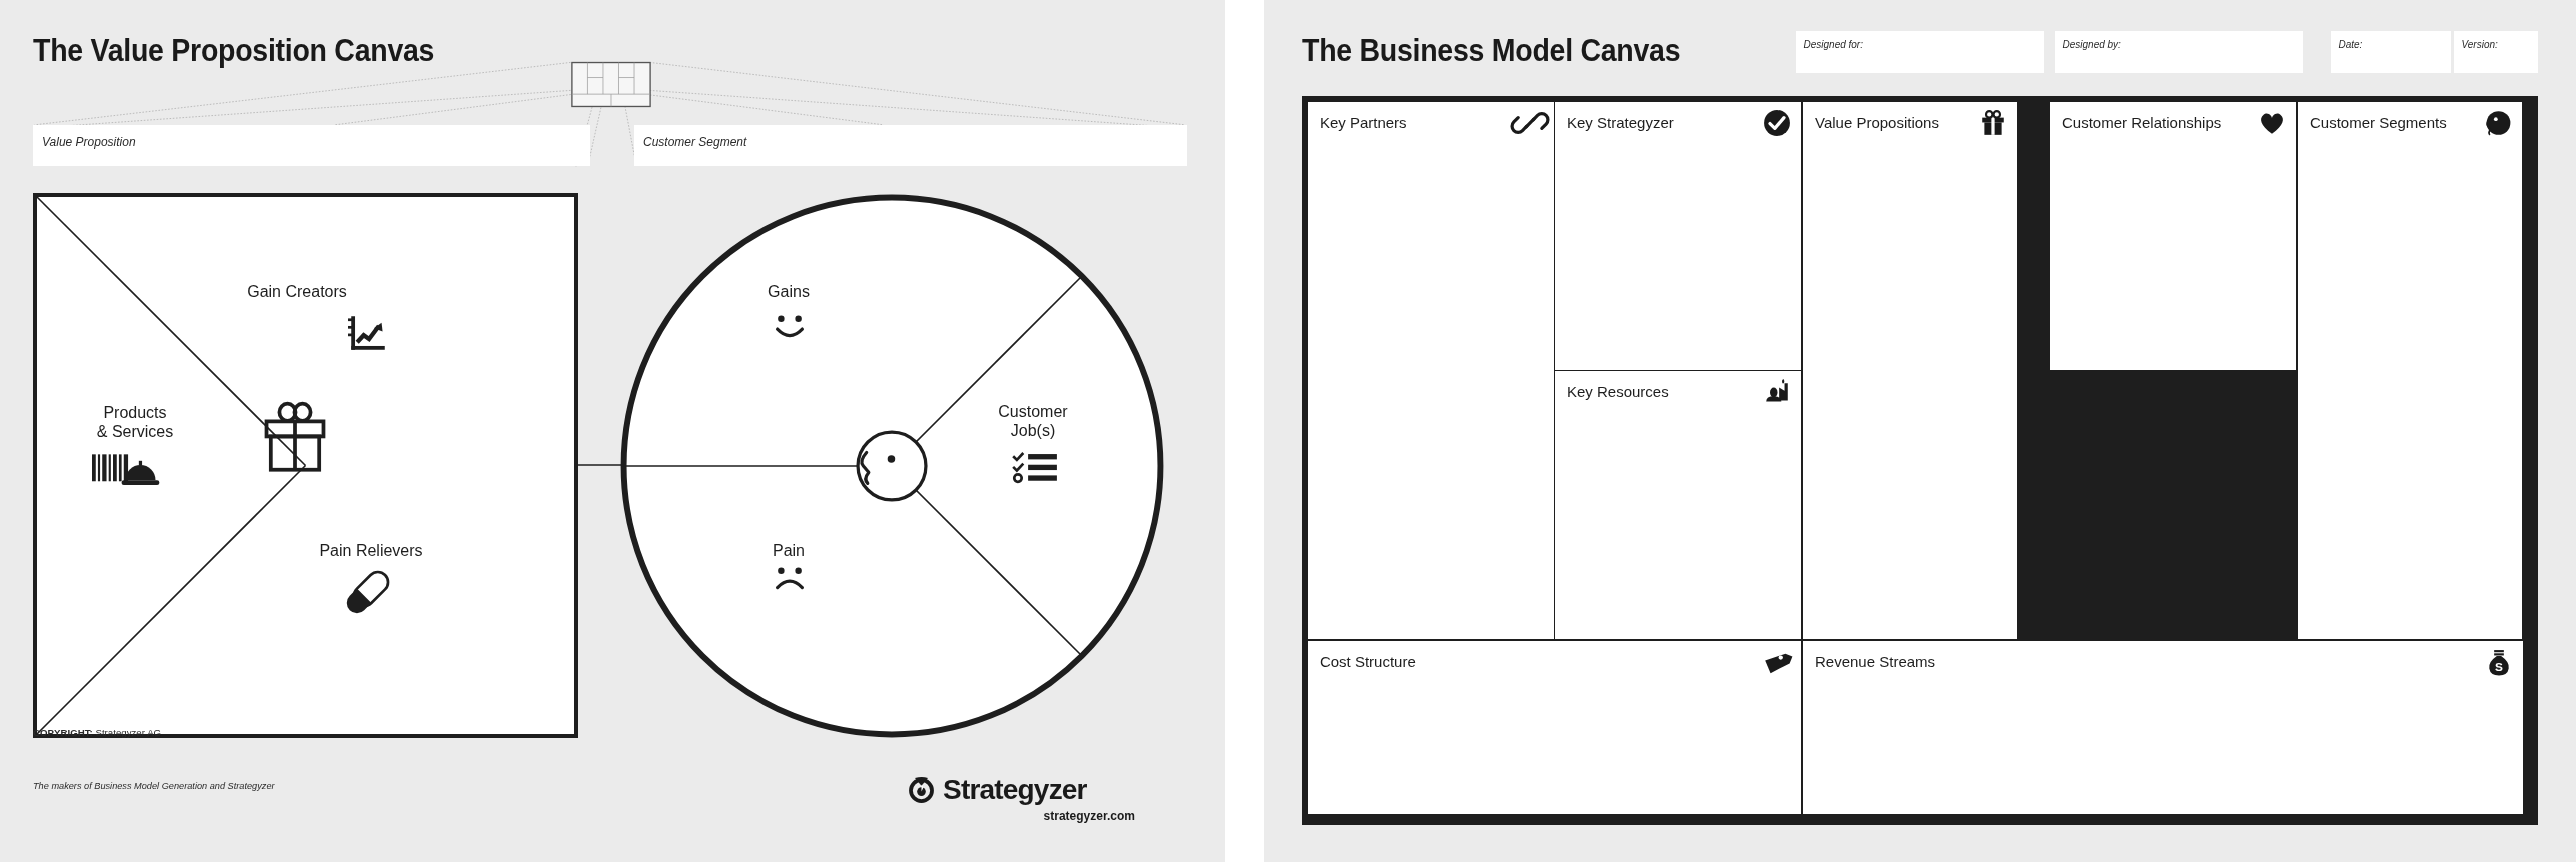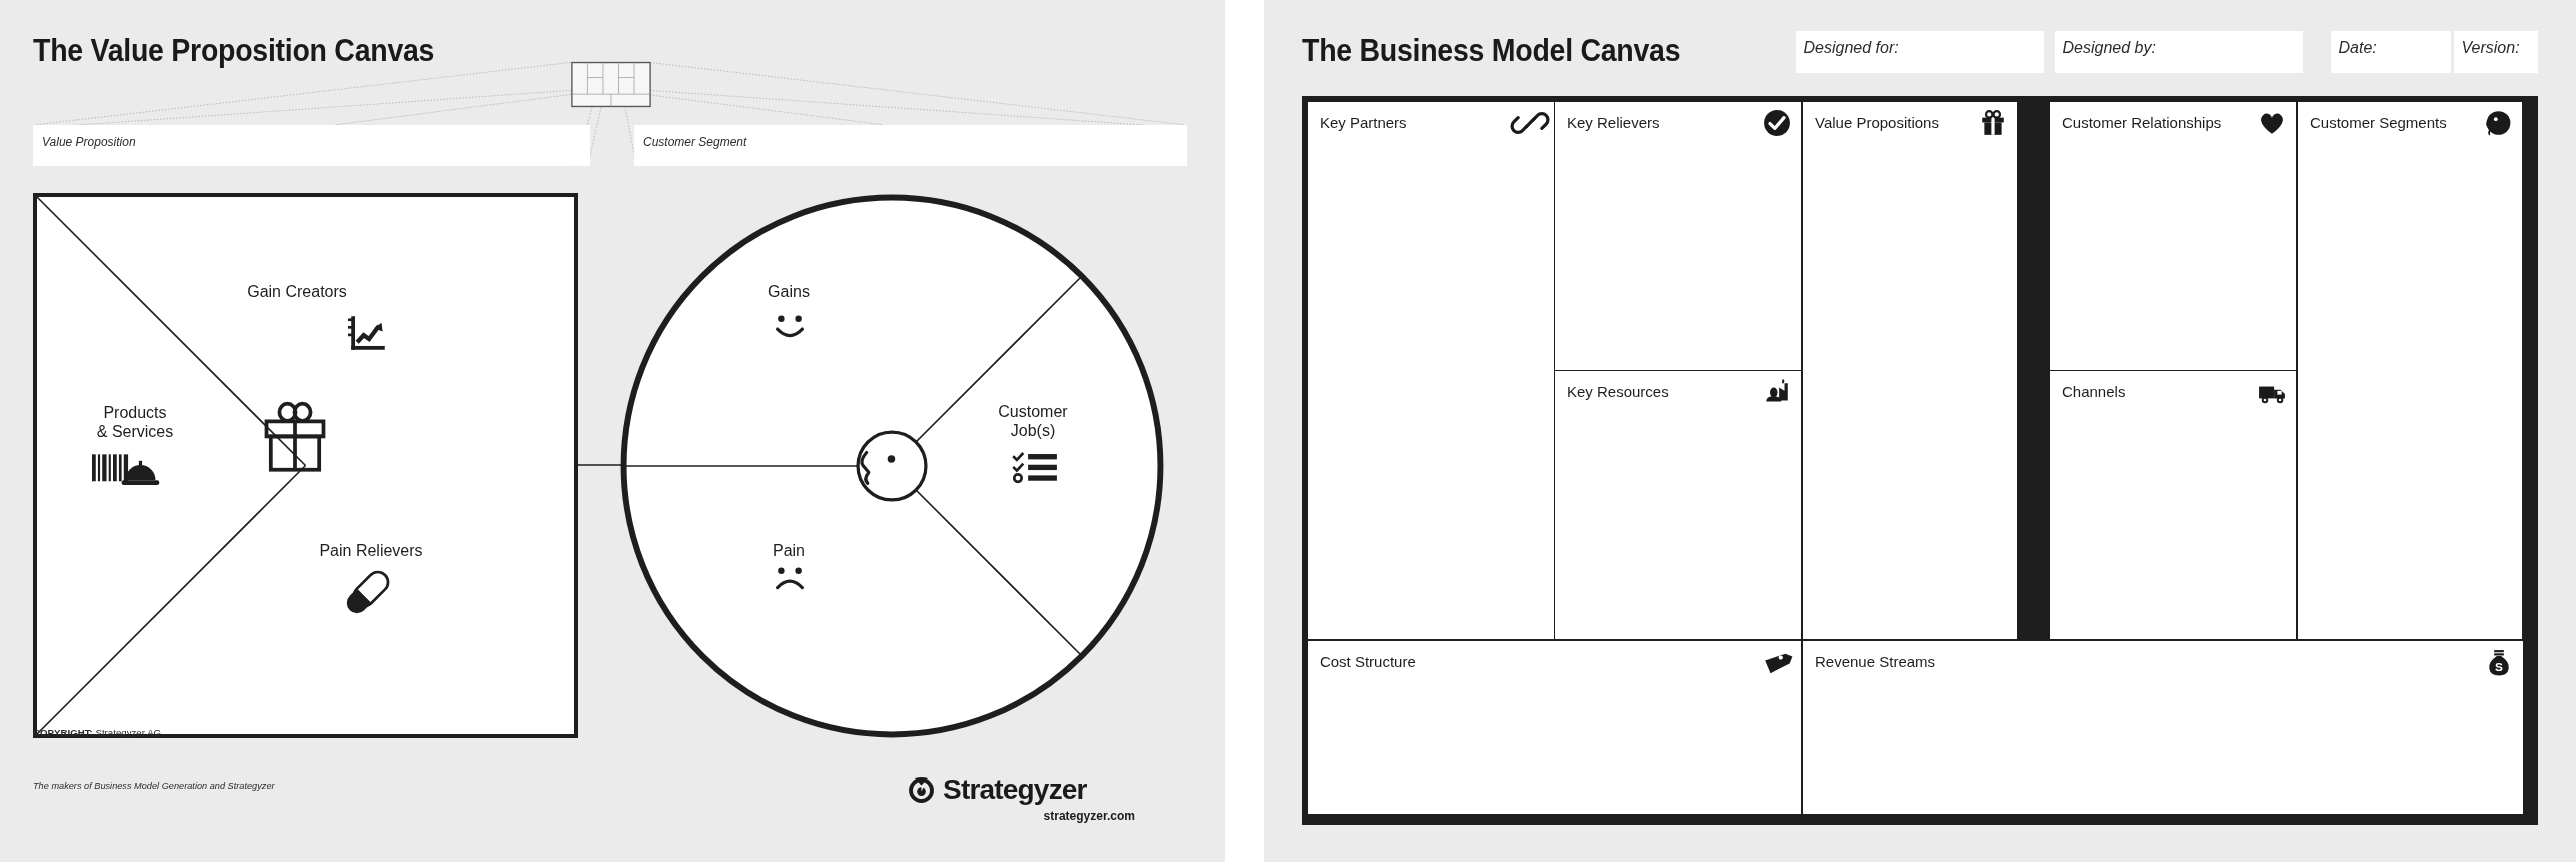"Designed for:" .hdrfield span { font-size: 16px -> 10px }
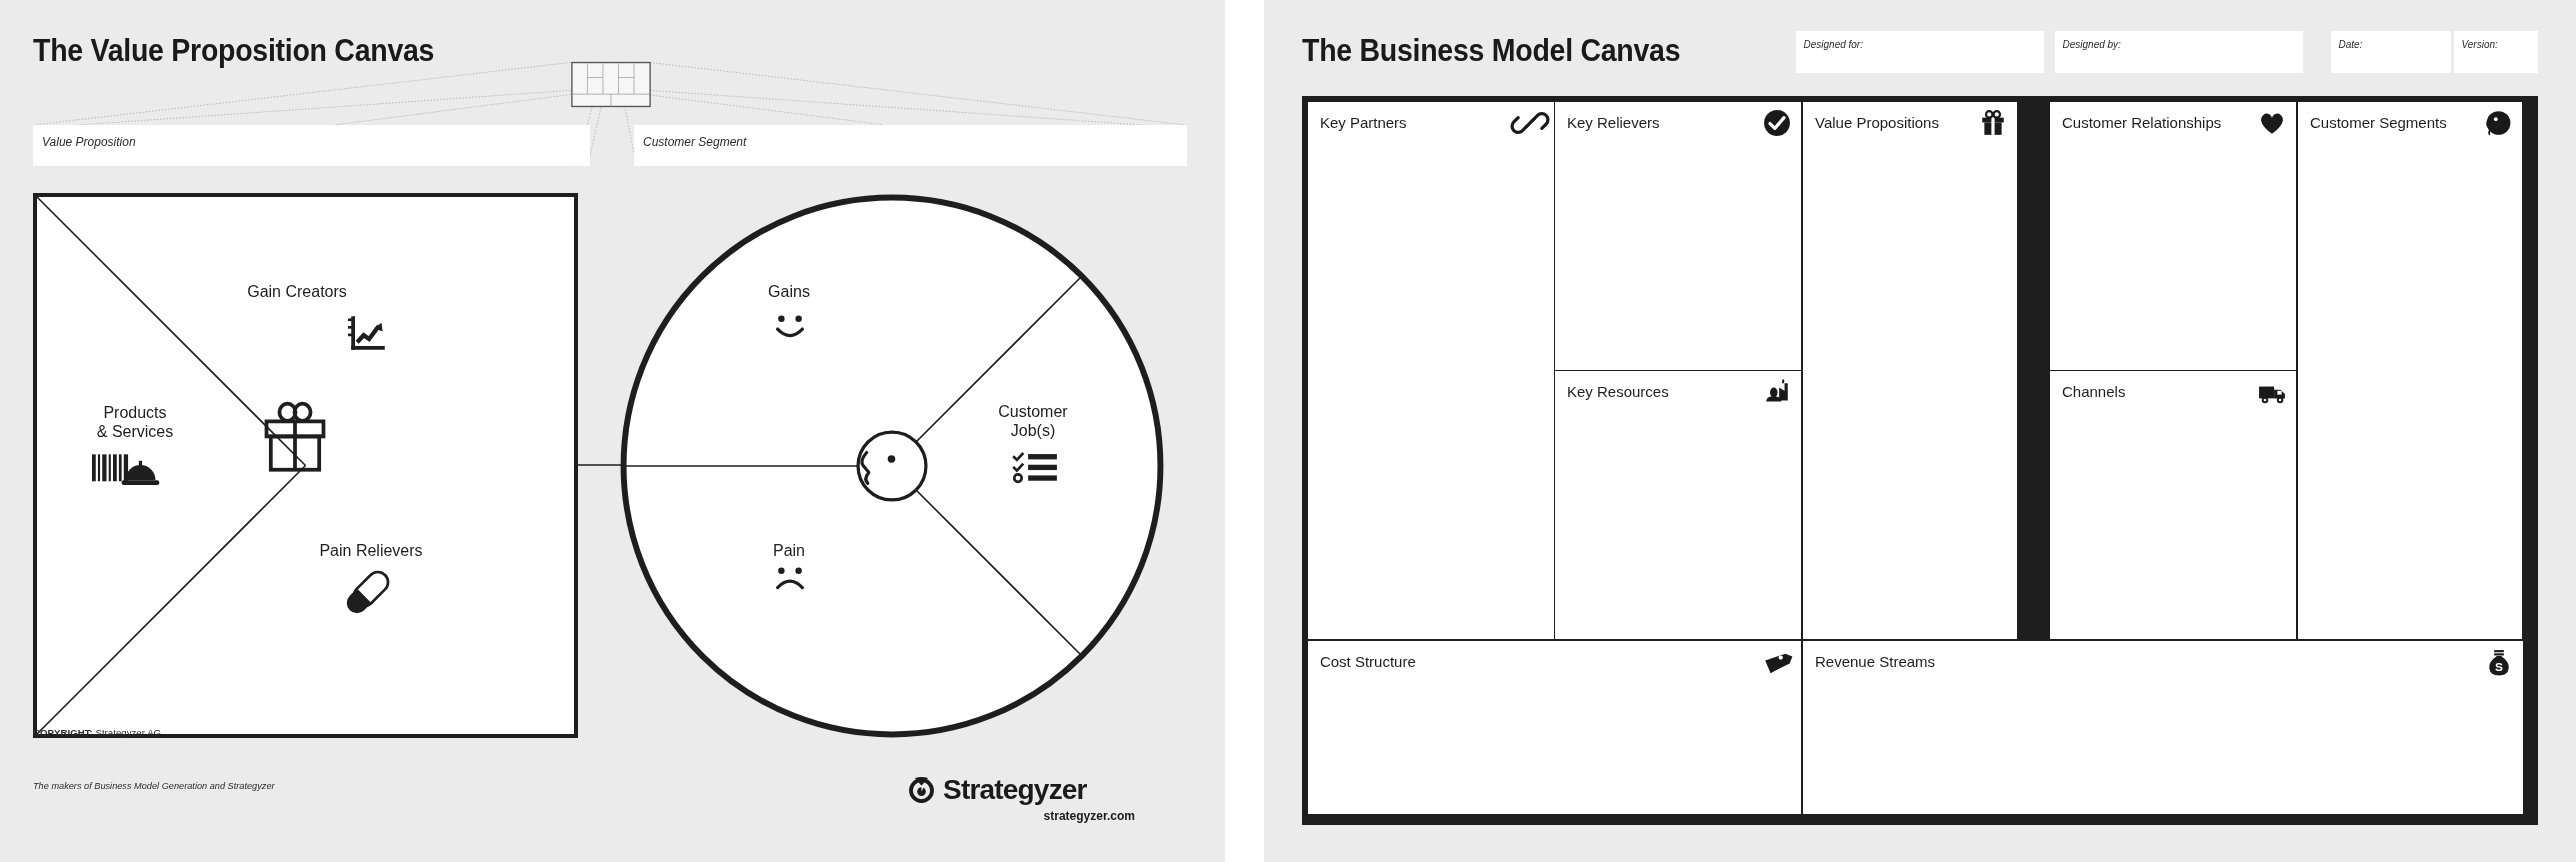"Key Relievers" span.clab { text: Relievers -> Strategyzer }
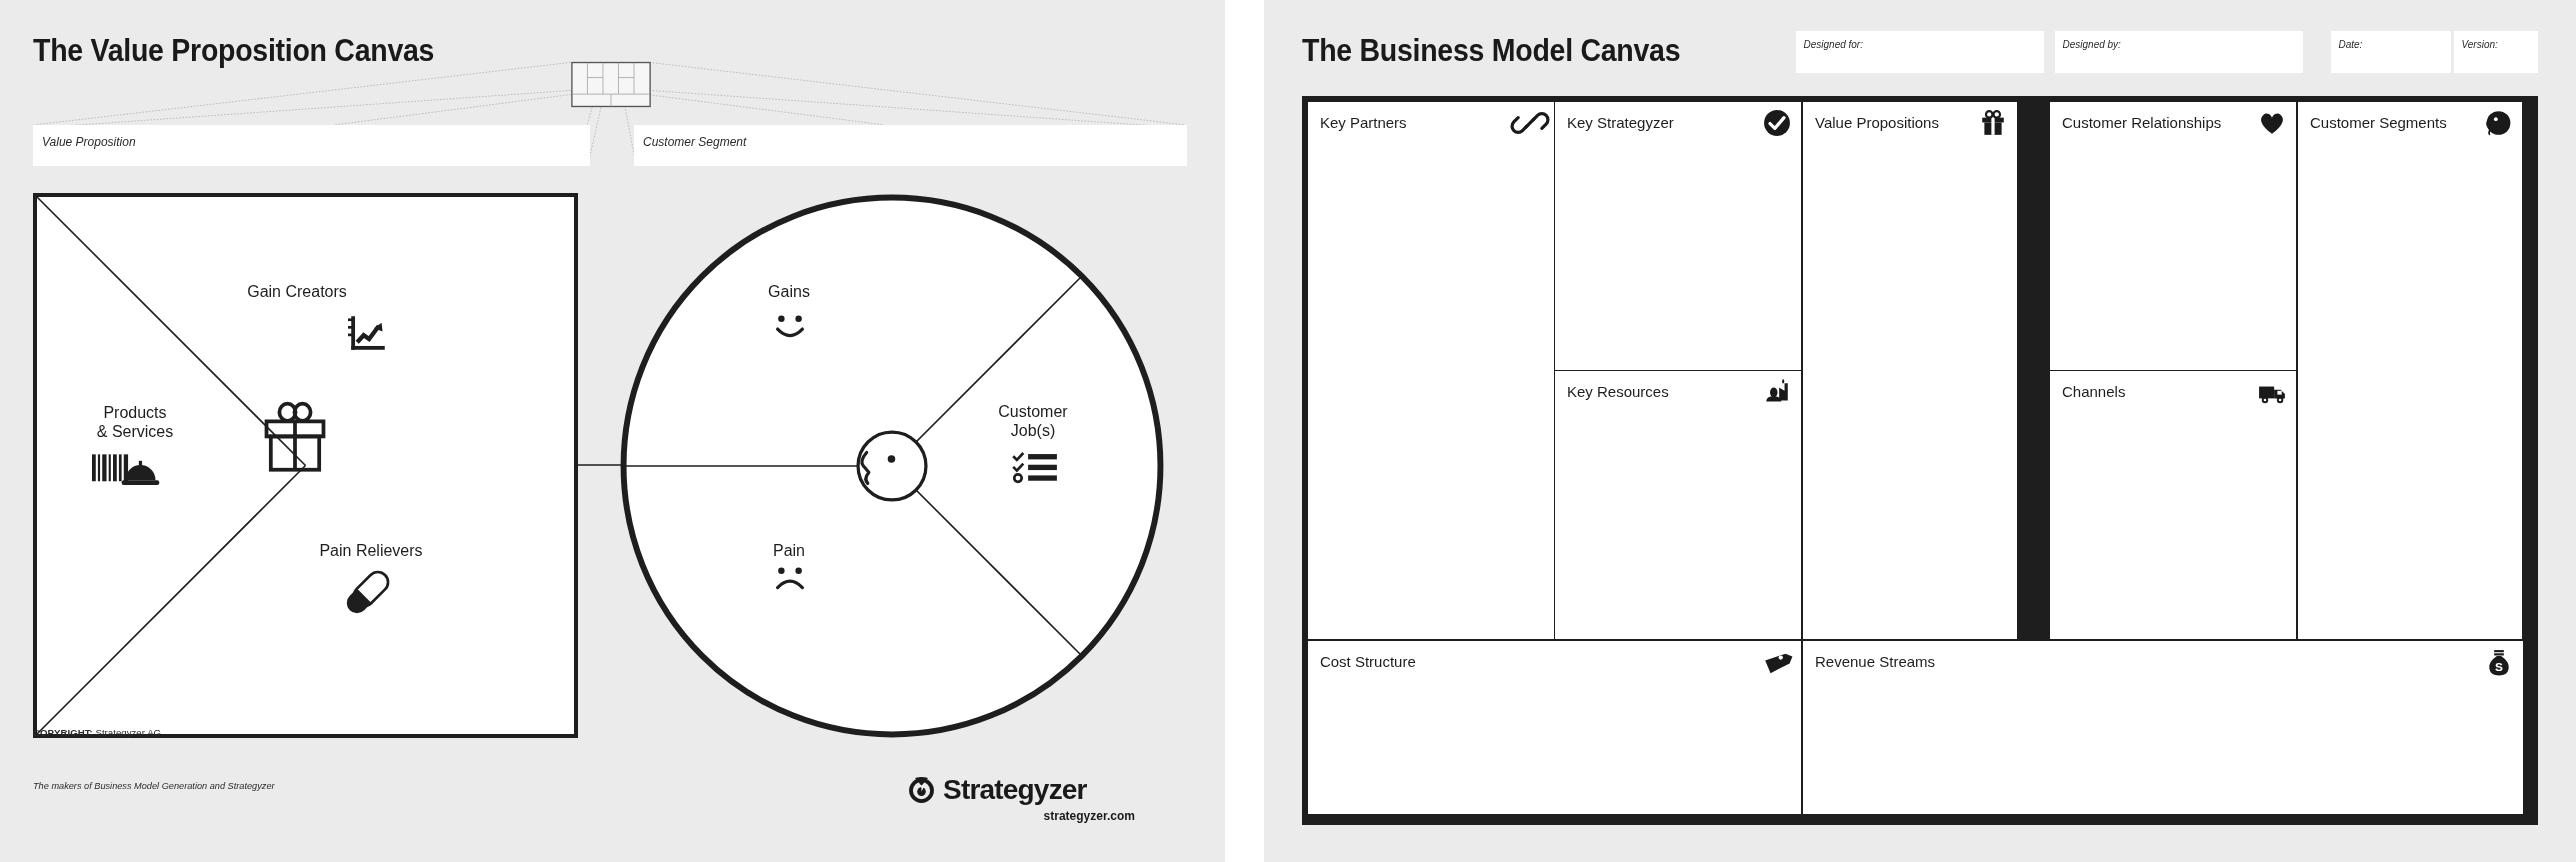"Channels" div.bcell { html: <div> <span>Channels</span> <svg> <rect></rect> <path></path> <rect></rect> <circle></circle> <circle></circle> <circle></circle> <circle></circle> </svg> </div> -> none }
